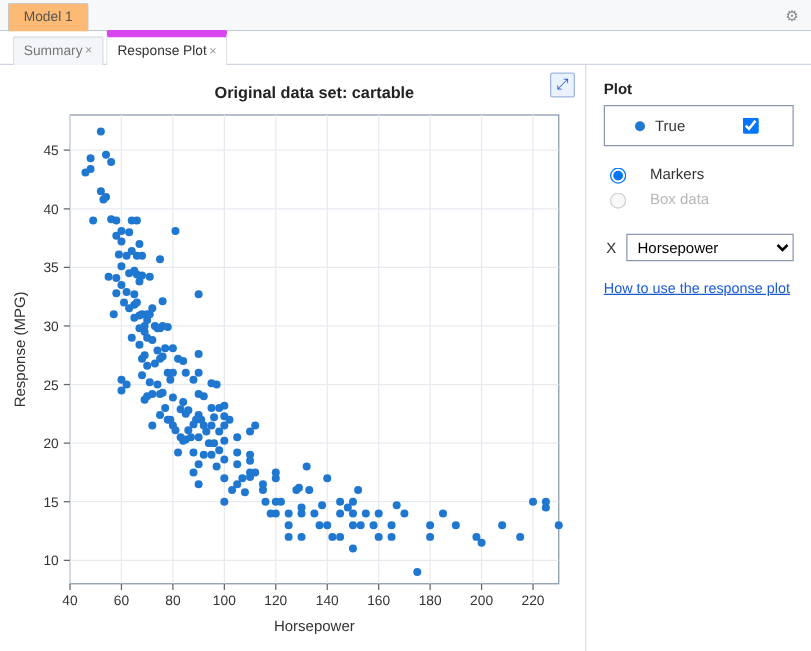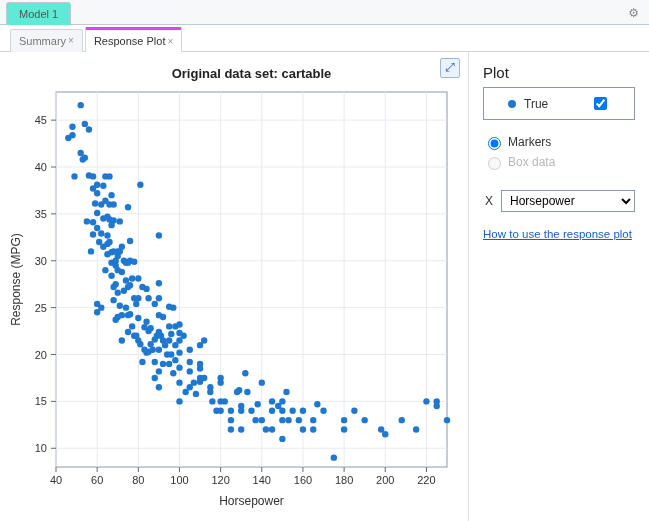"Model 1" .model-tab { background: #5eead4 -> #fdba74 }
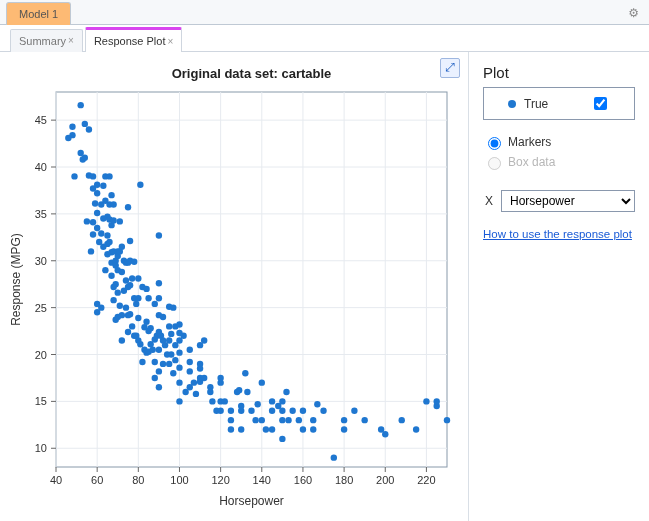"Response Plot" .subtab.active { border-top: 3px solid #d946ef -> 6px solid #d946ef }
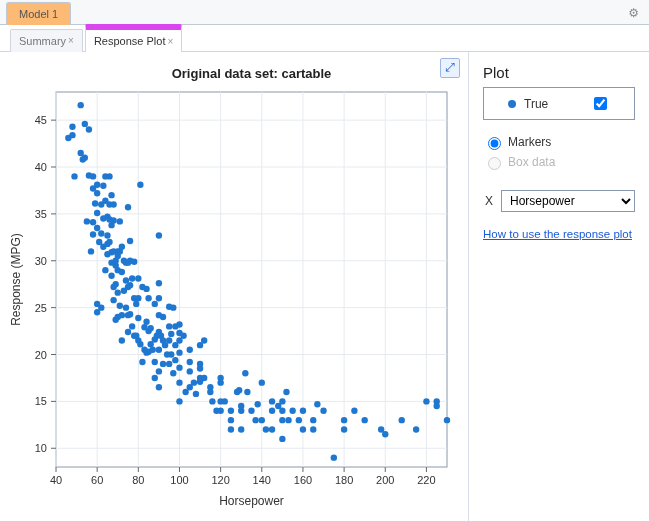"Plot" .panel h4 { font-size: 15px -> 12px; font-weight: normal -> bold }
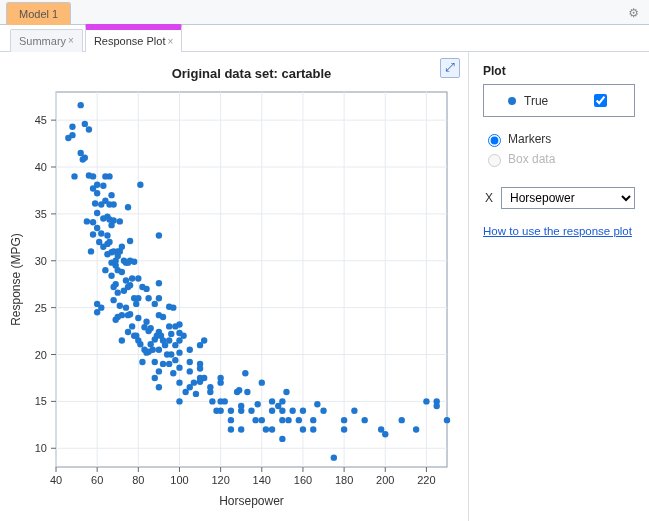"Markers" .radio-row { gap: 4px -> 16px }
